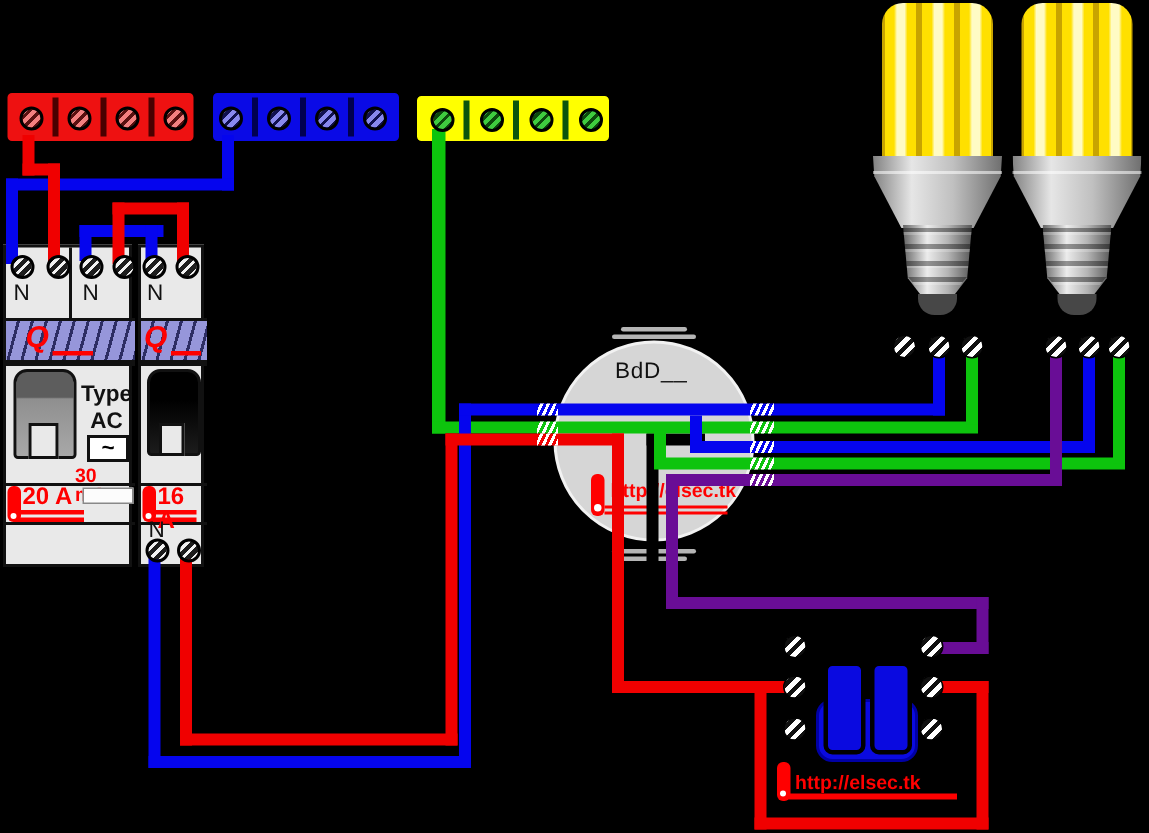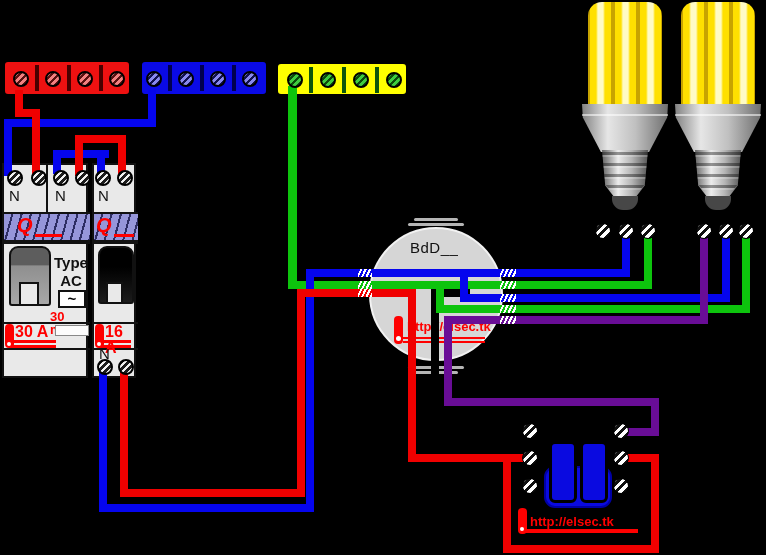"30 A" div.rtext { text: 30 -> 20 }
